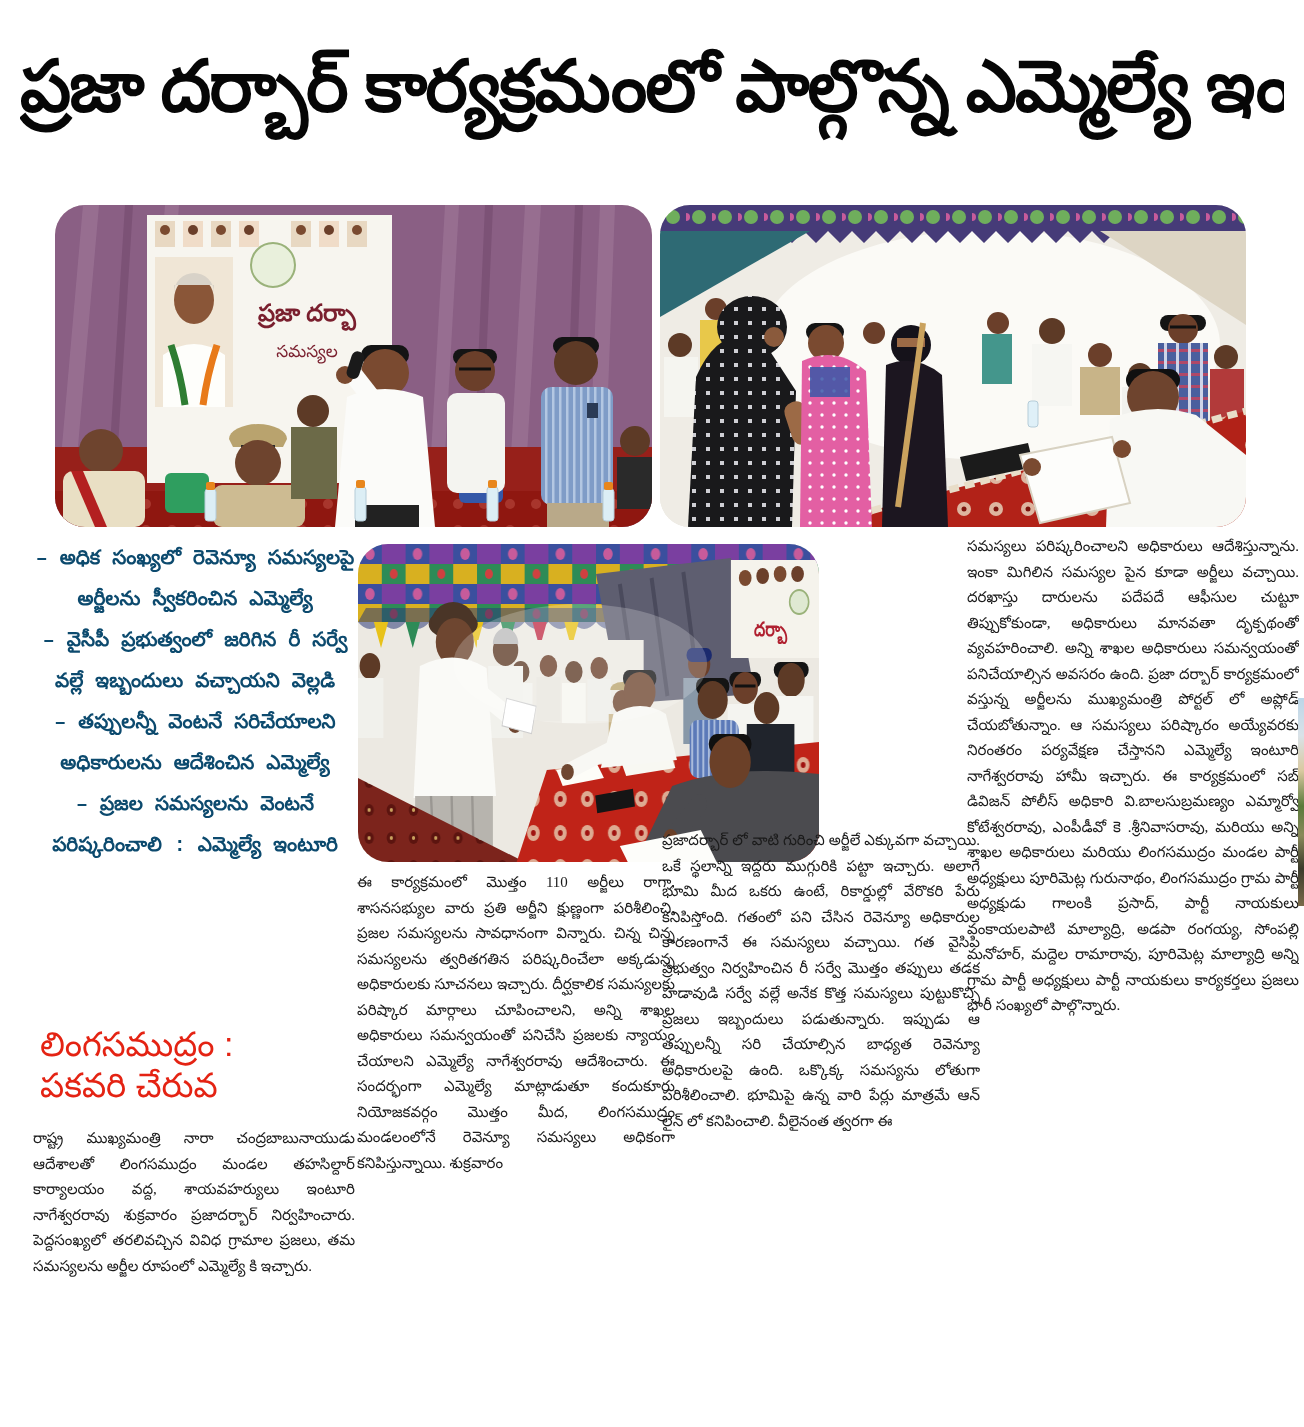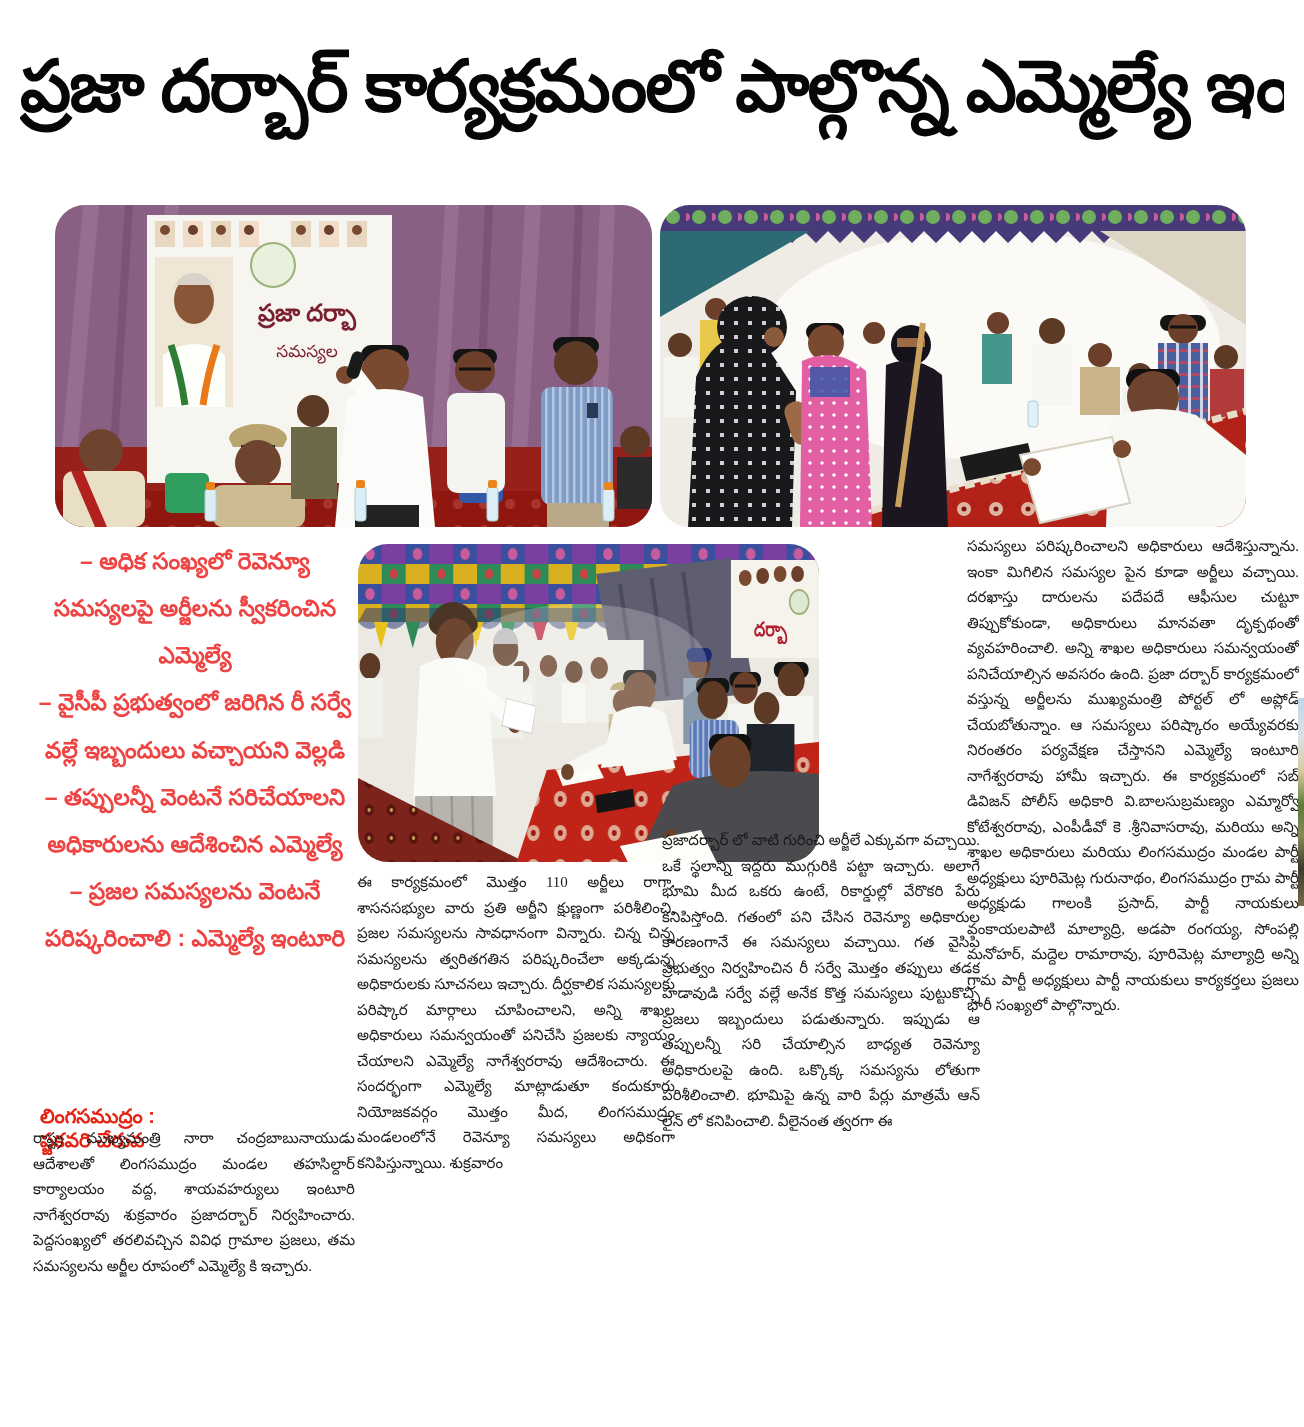"– అధిక సంఖ్యలో రెవెన్యూ సమస్యలపై" .bullets { color: #ef4444 -> #0c4a6e; font-family: Liberation Sans, sans-serif -> Liberation Mono, monospace; font-size: 23px -> 20px }
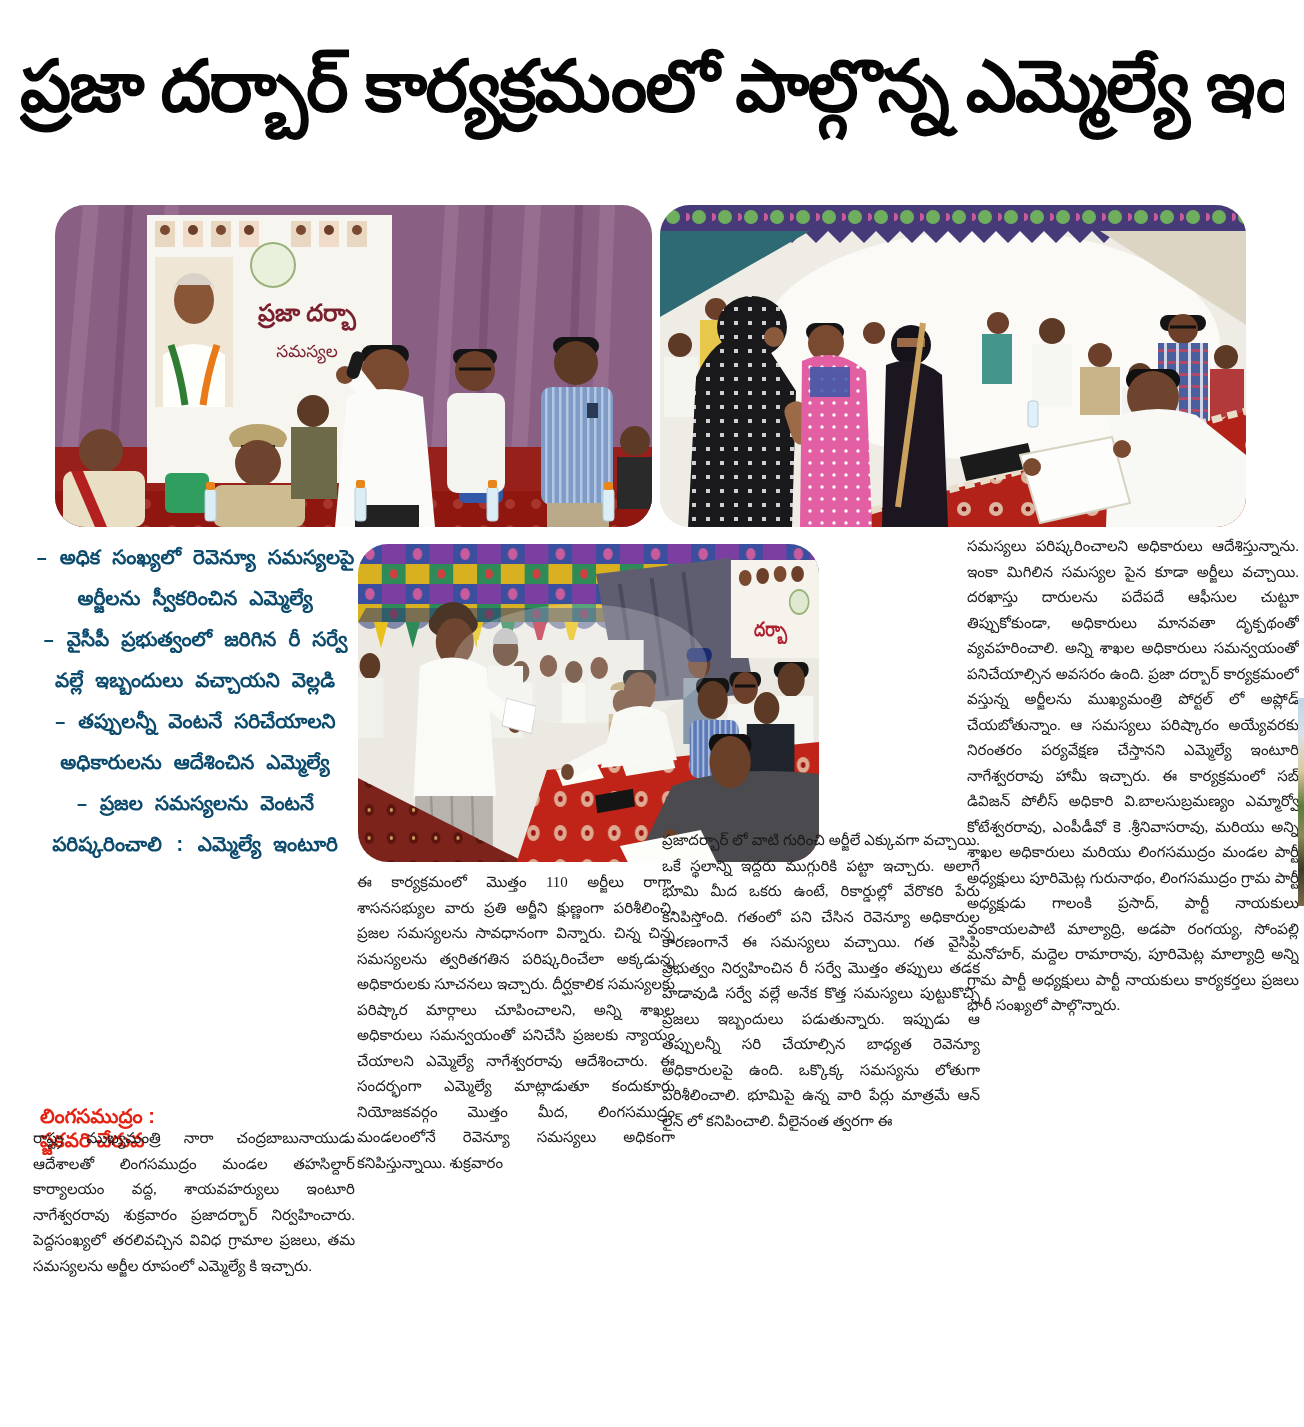"లింగసముద్రం :" .subhead { font-size: 20px -> 34px; font-weight: bold -> normal; top: 1104px -> 1024px }
